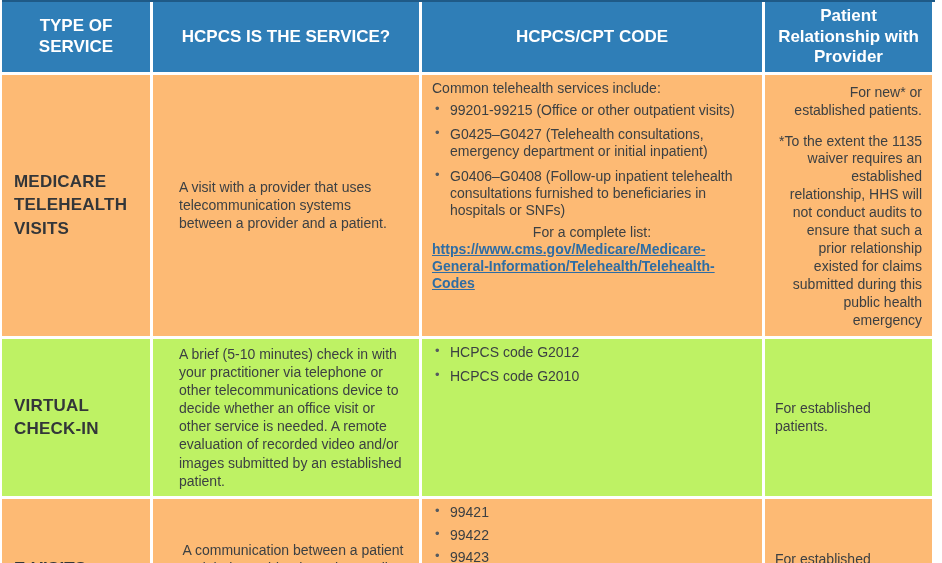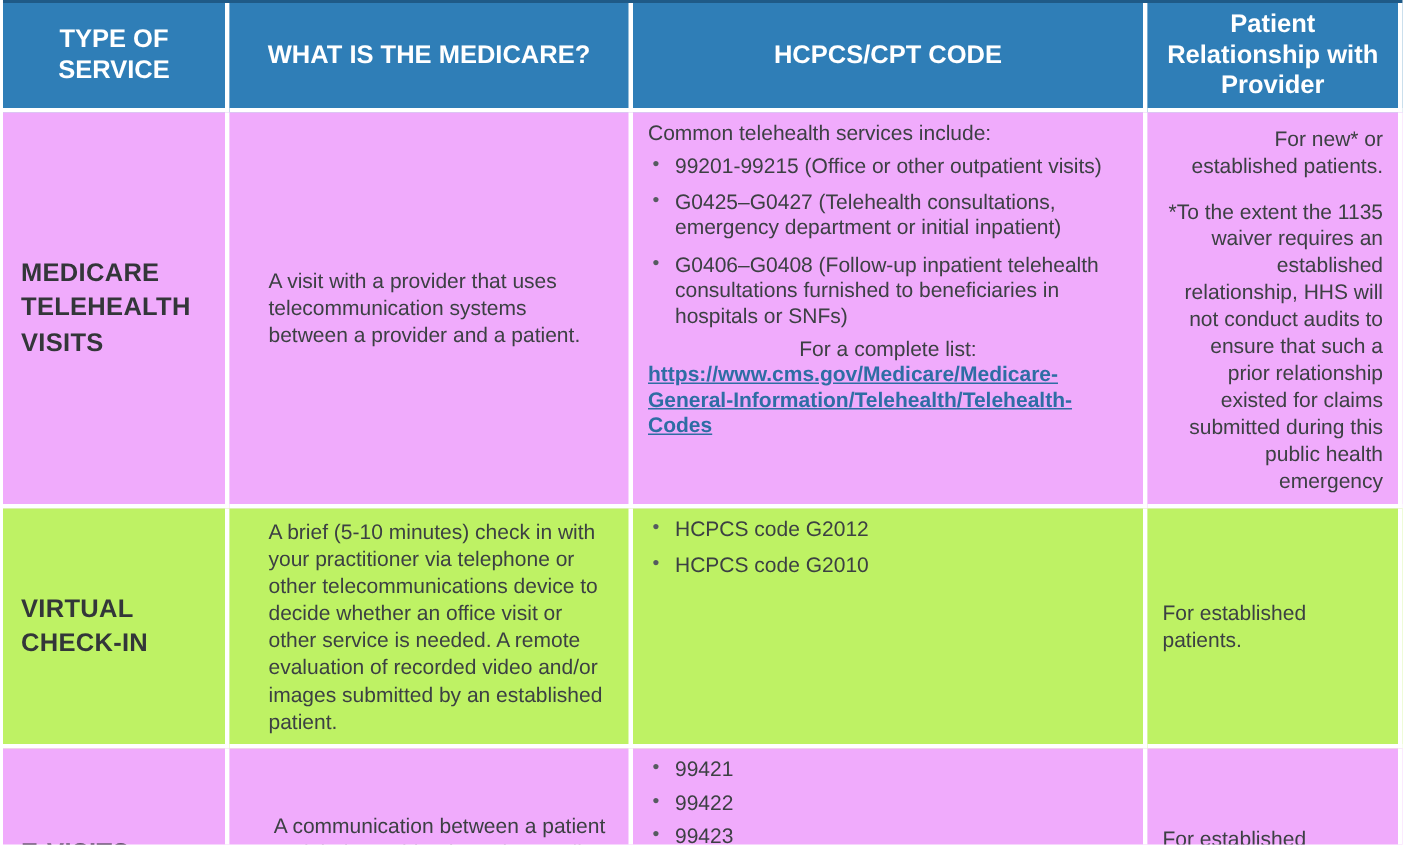"WHAT IS THE MEDICARE?" th { text: WHAT IS THE MEDICARE -> HCPCS IS THE SERVICE }
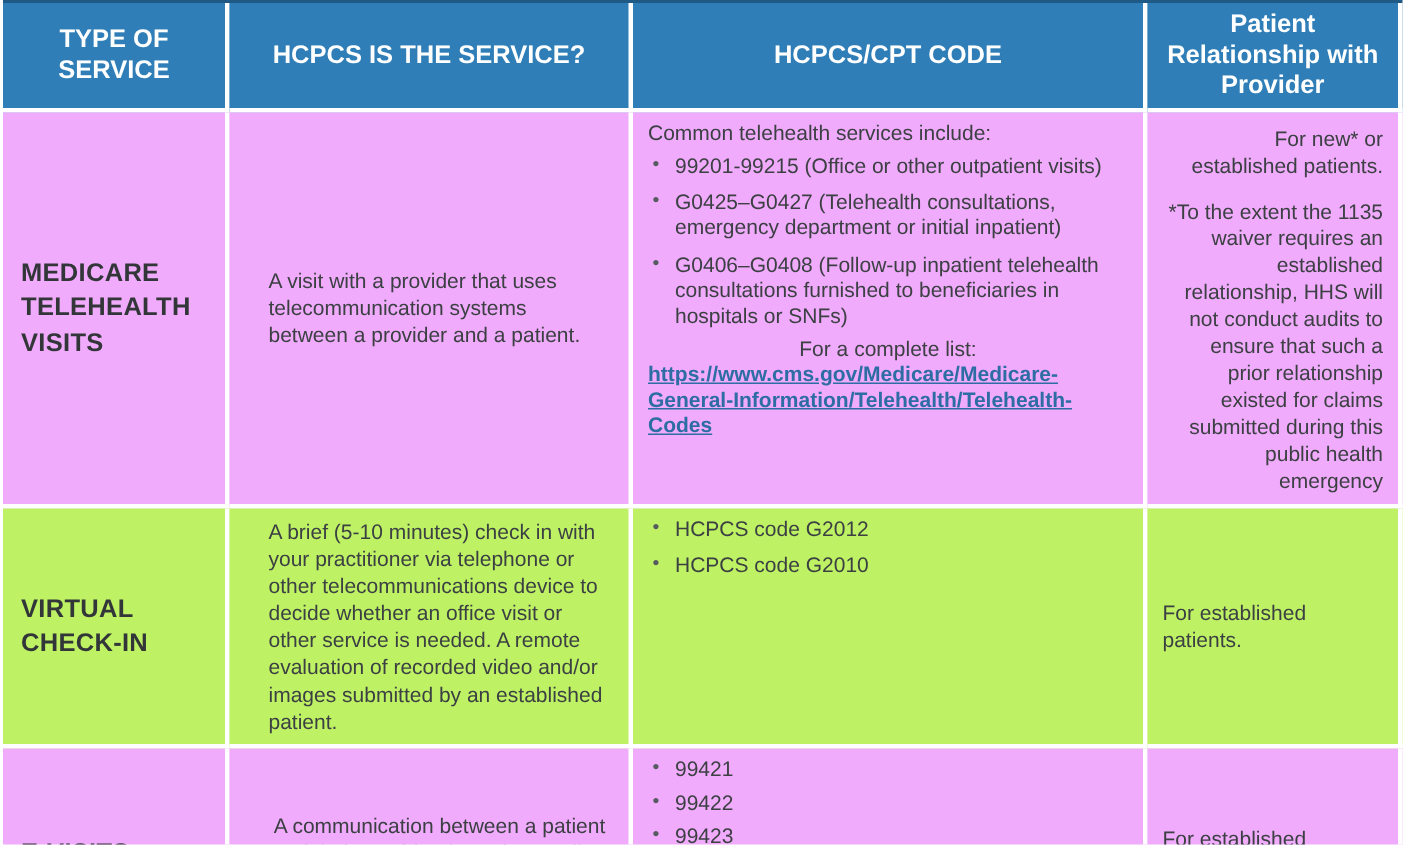"Common telehealth services include:" tr.row-odd td { background: #f0abfc -> #fdba74 }
